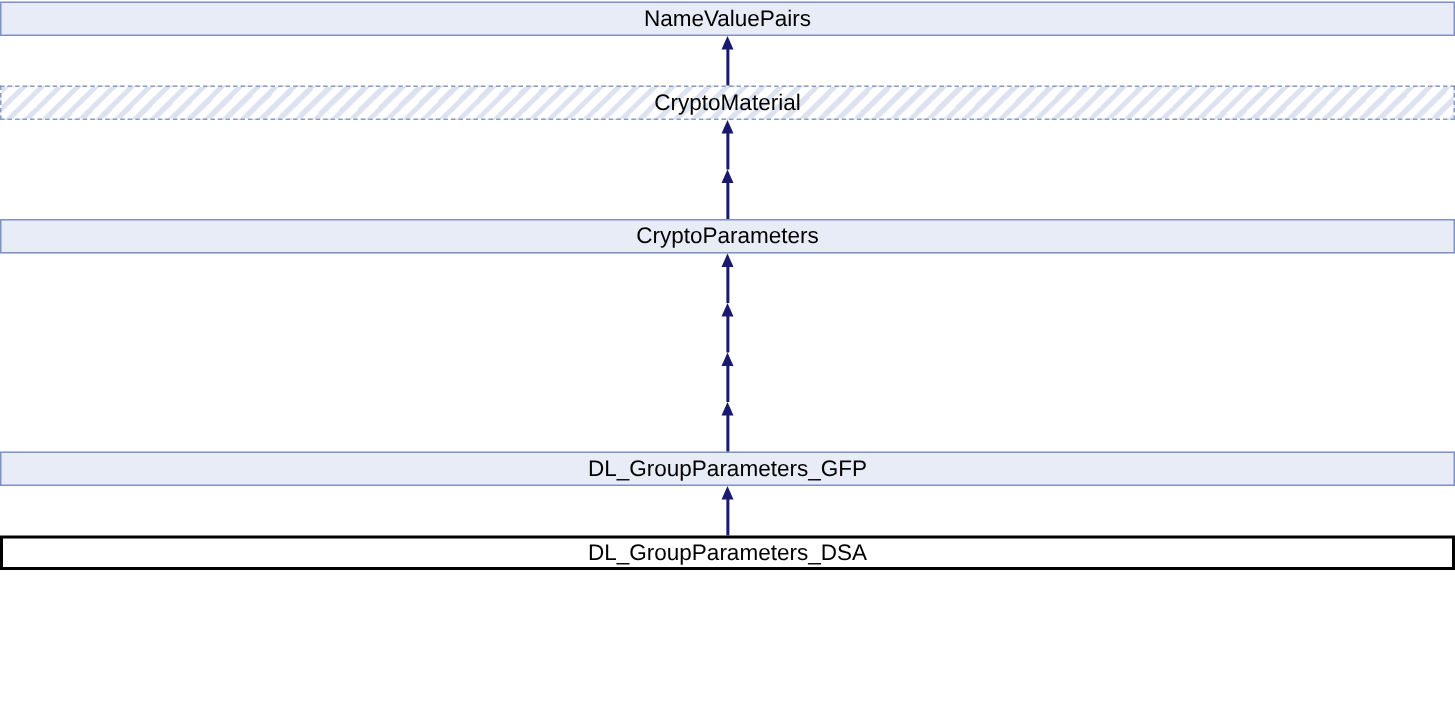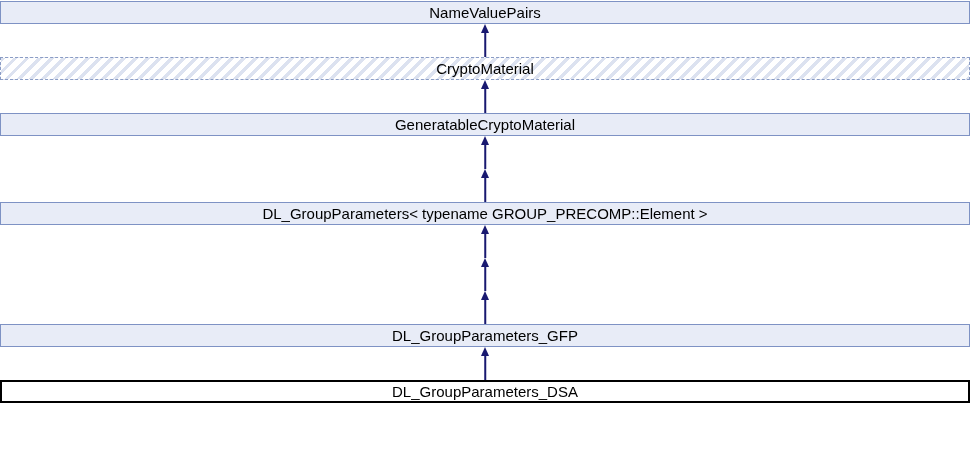"GeneratableCryptoMaterial" div.node { html: <div>GeneratableCryptoMaterial</div> -> none }
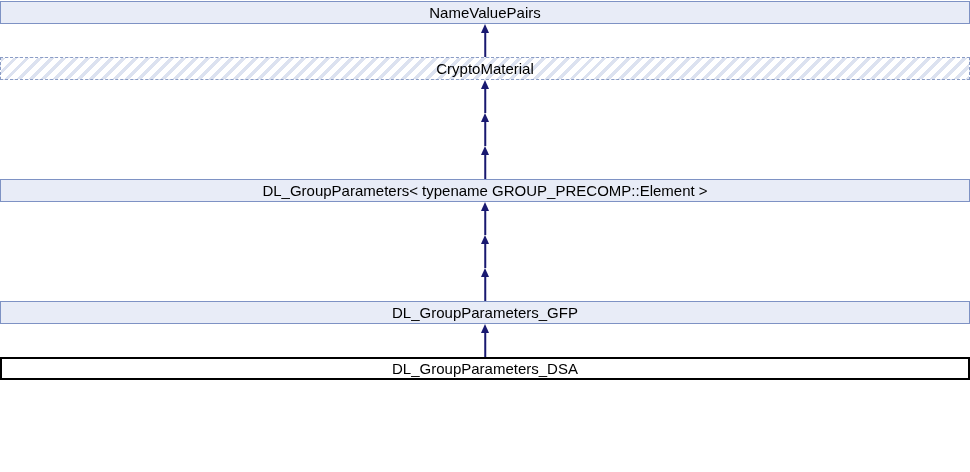"CryptoParameters" div.node { html: none -> <div>CryptoParameters</div> }
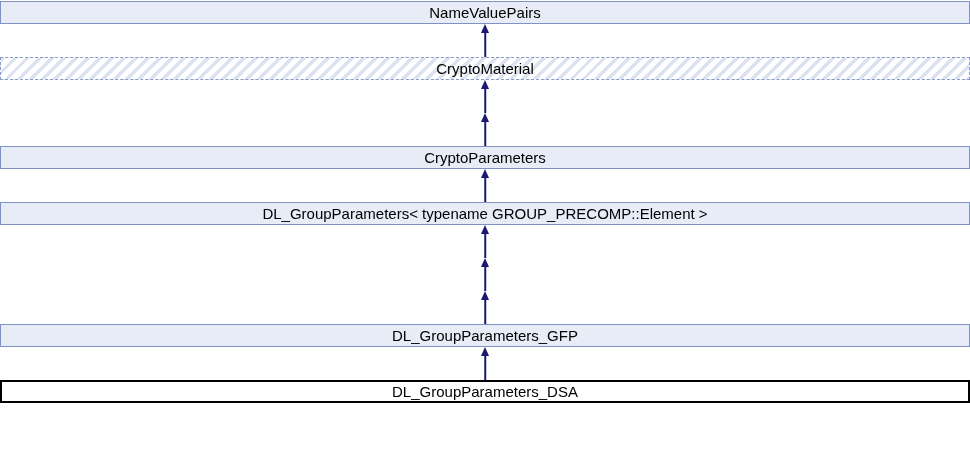"DL_GroupParameters< typename" div.node { html: <div>DL_GroupParameters&lt; typename GROUP_PRECOMP::Element &gt;</div> -> none }
